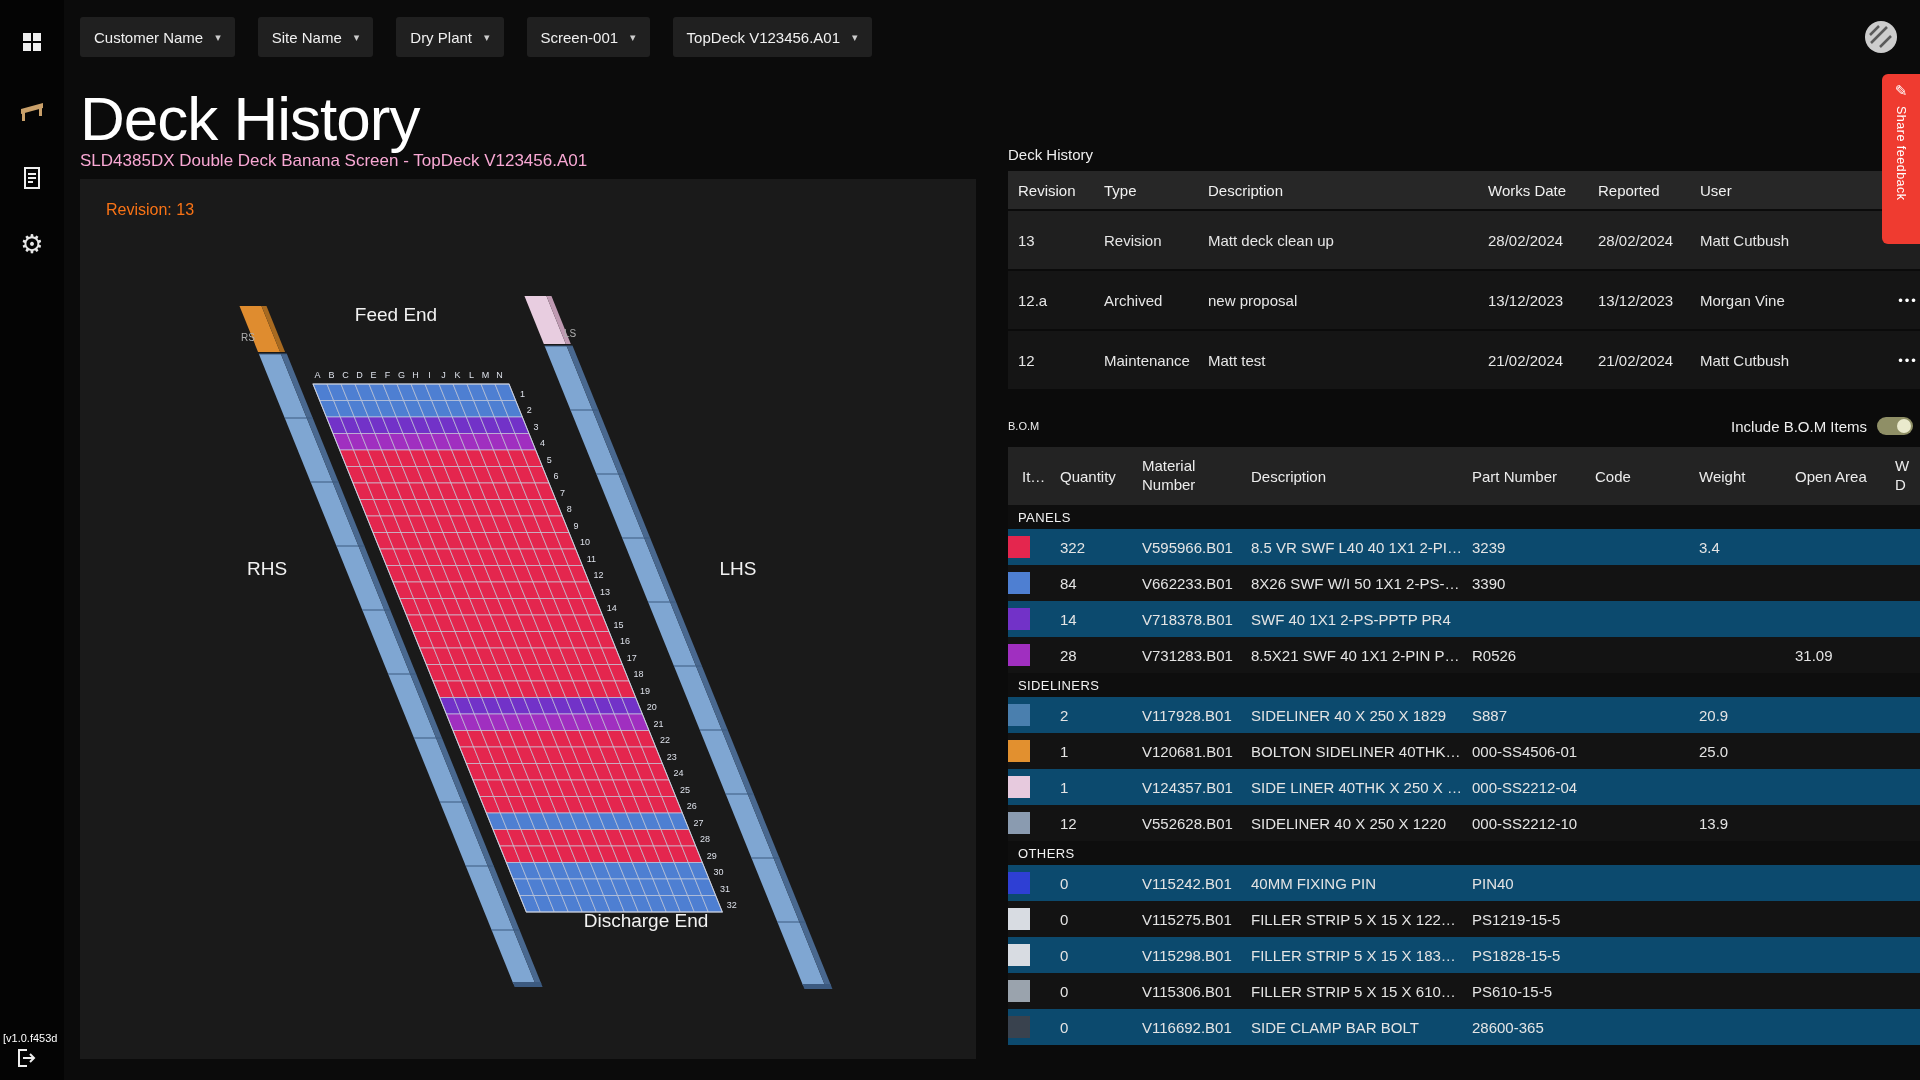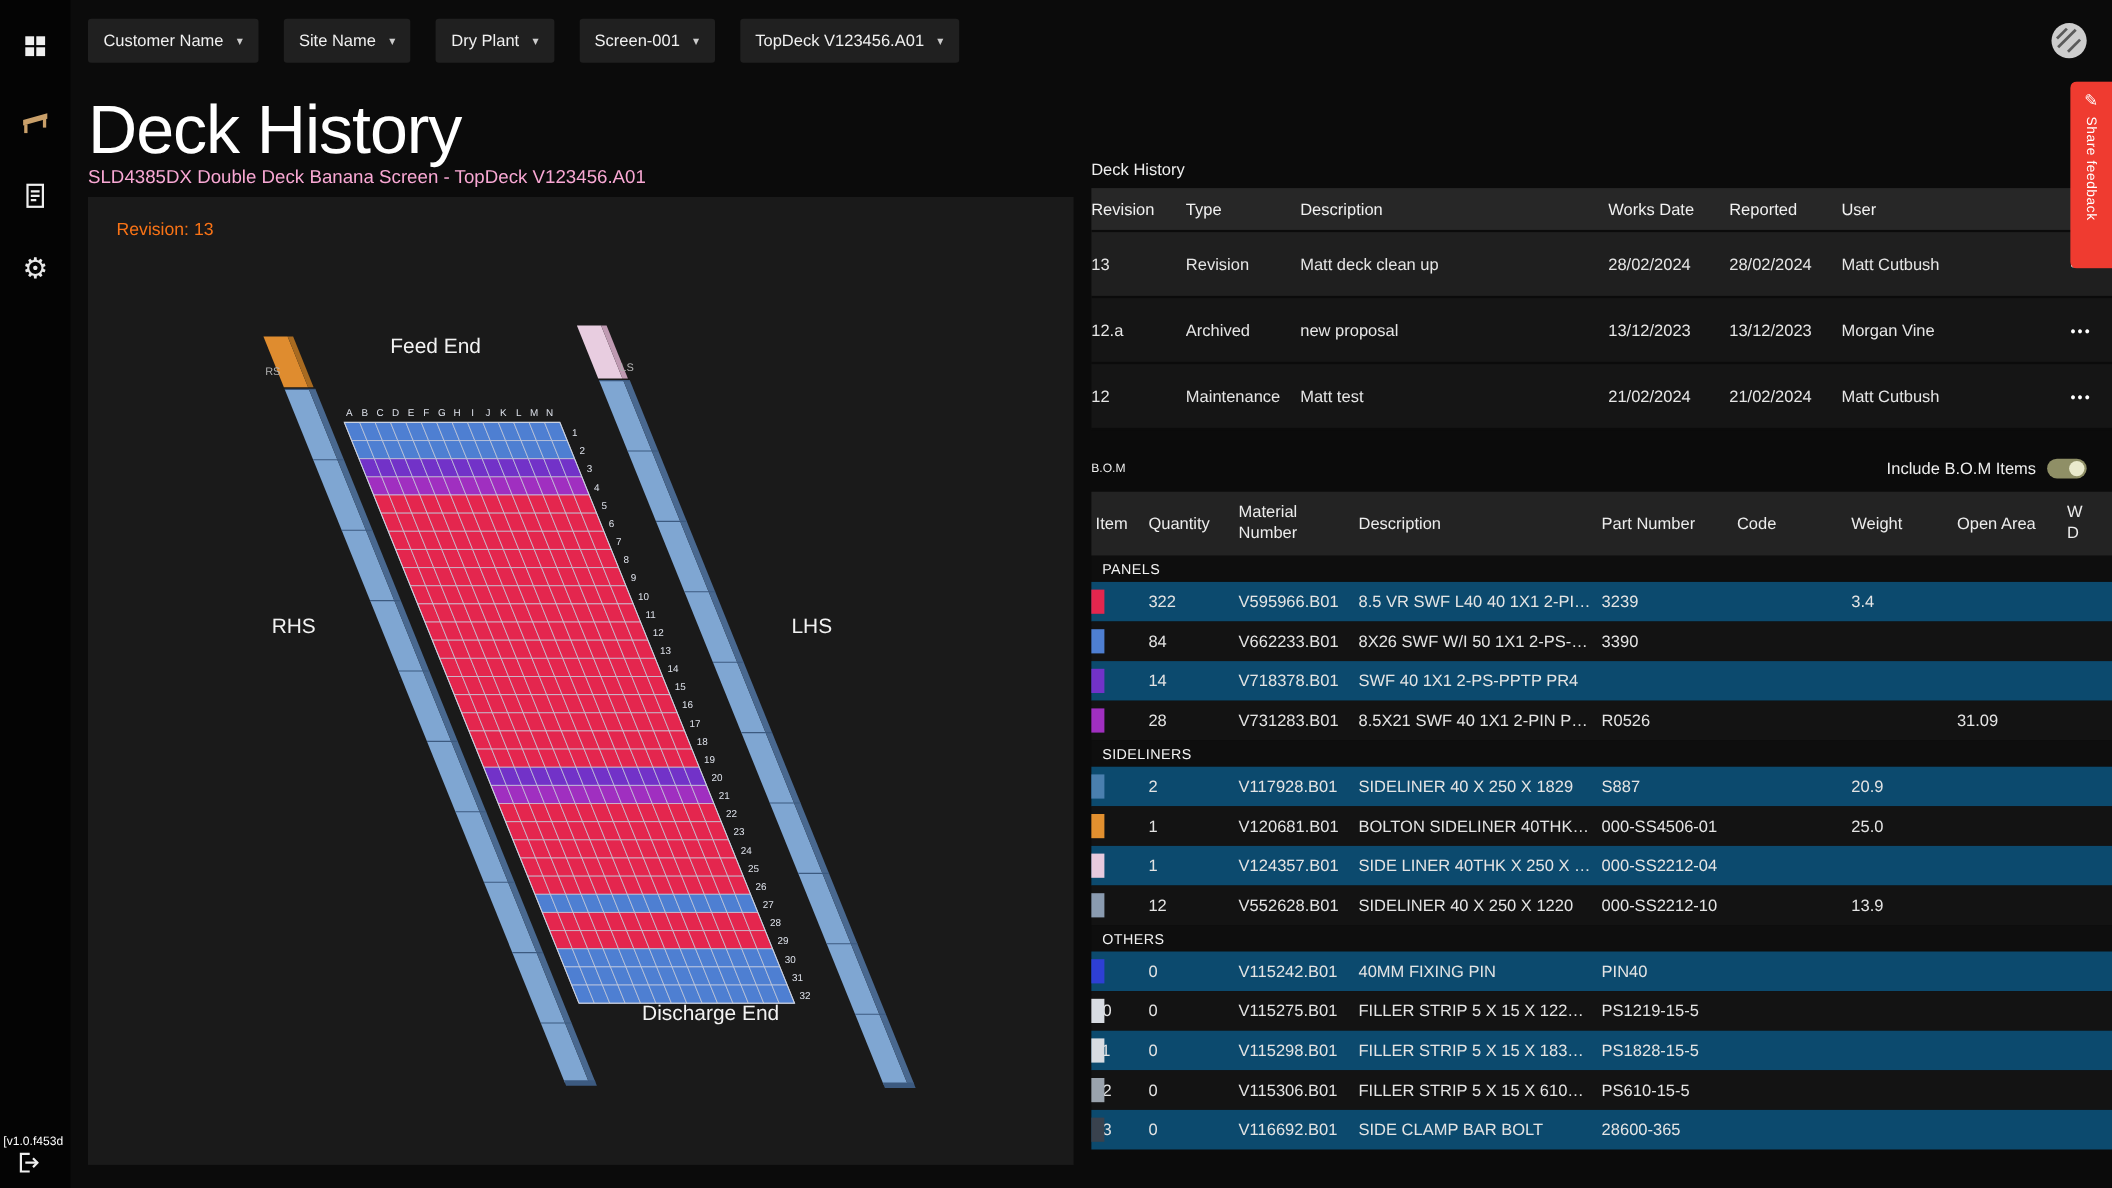"Deck History" .content { gap: none -> 16px }
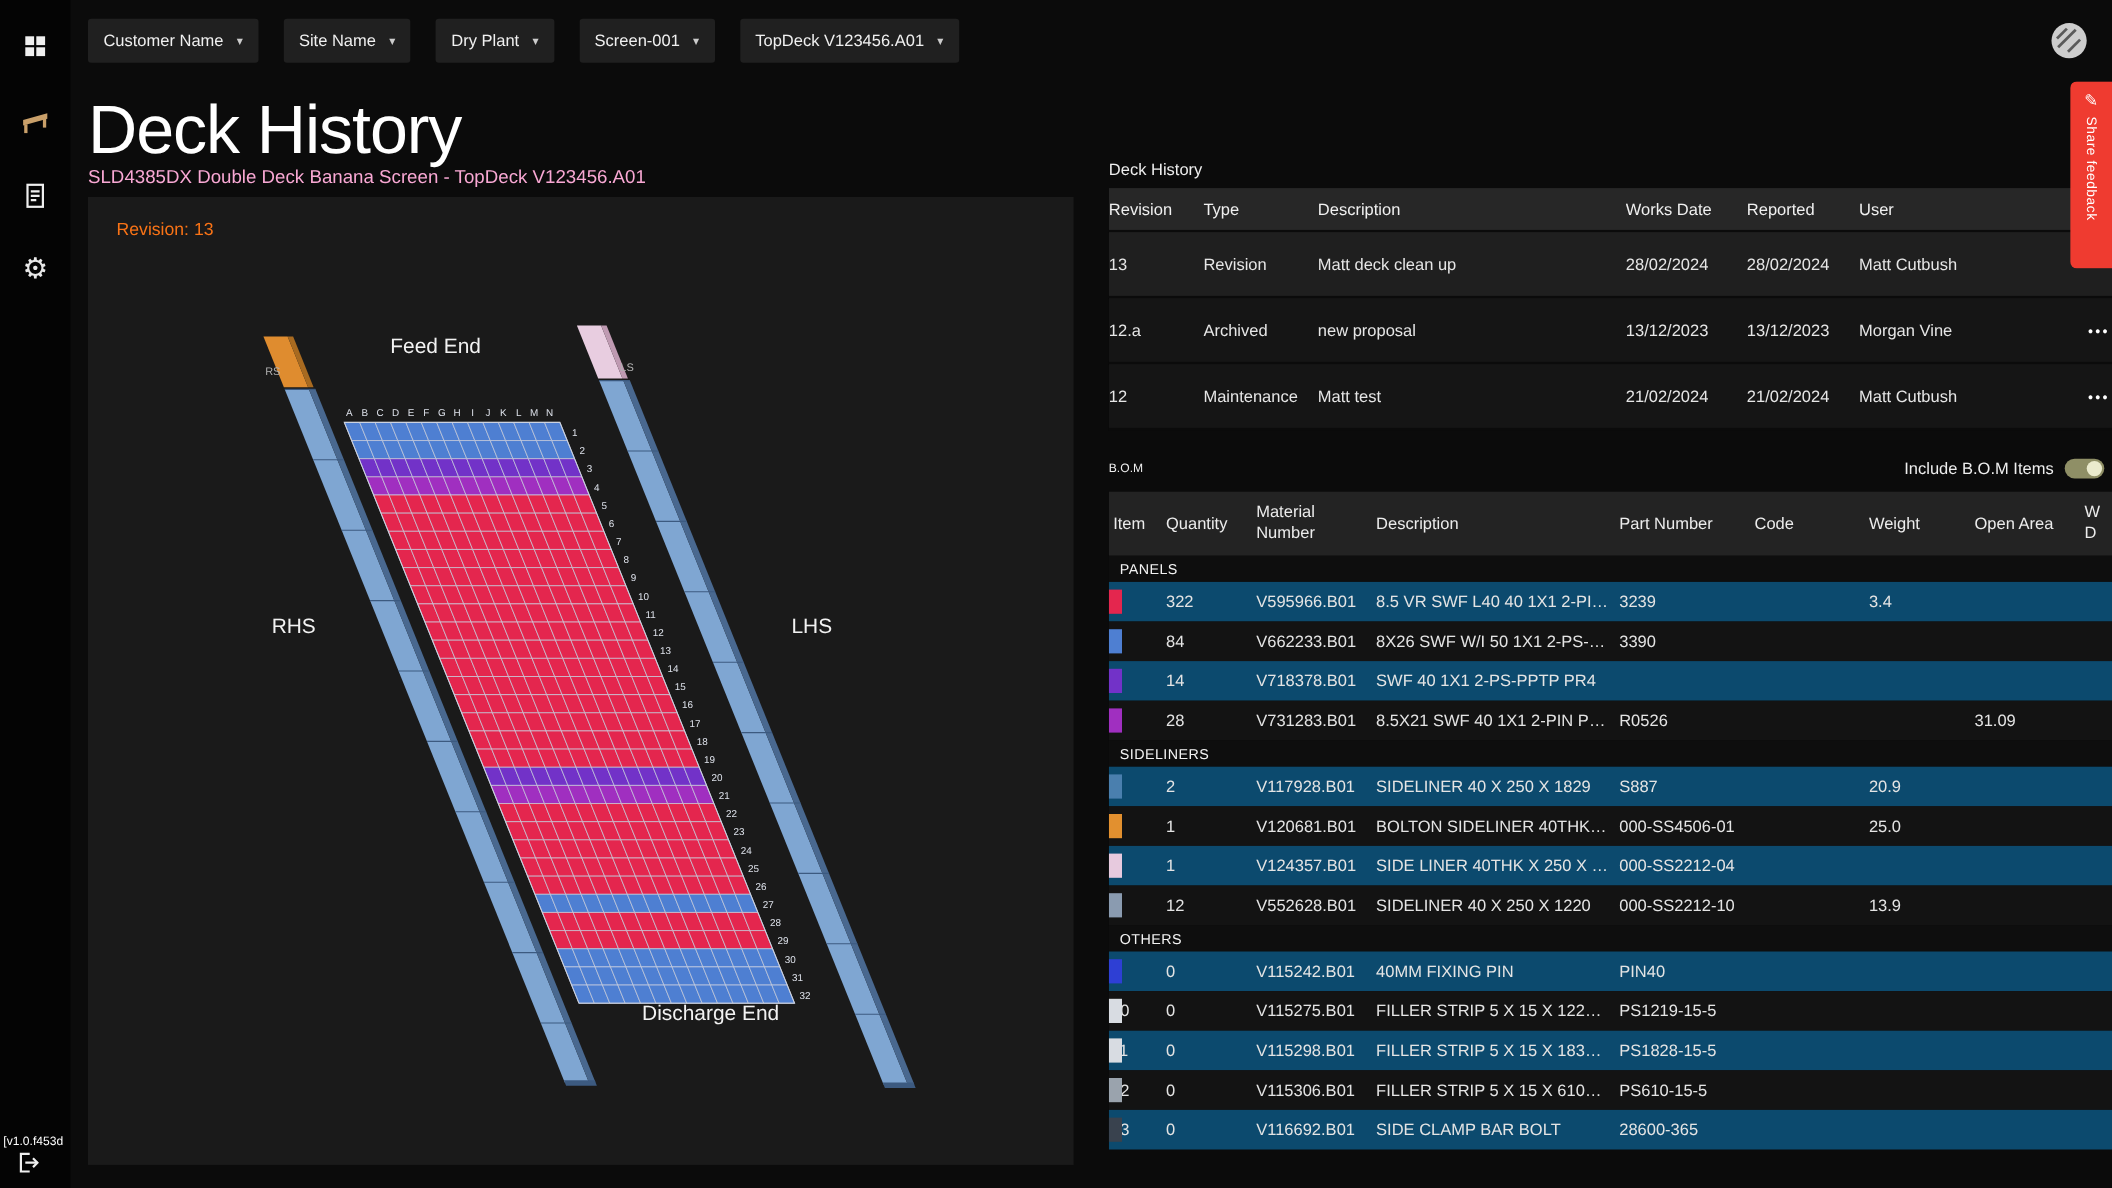"Revision" .hrow > div { padding-left: none -> 10px }
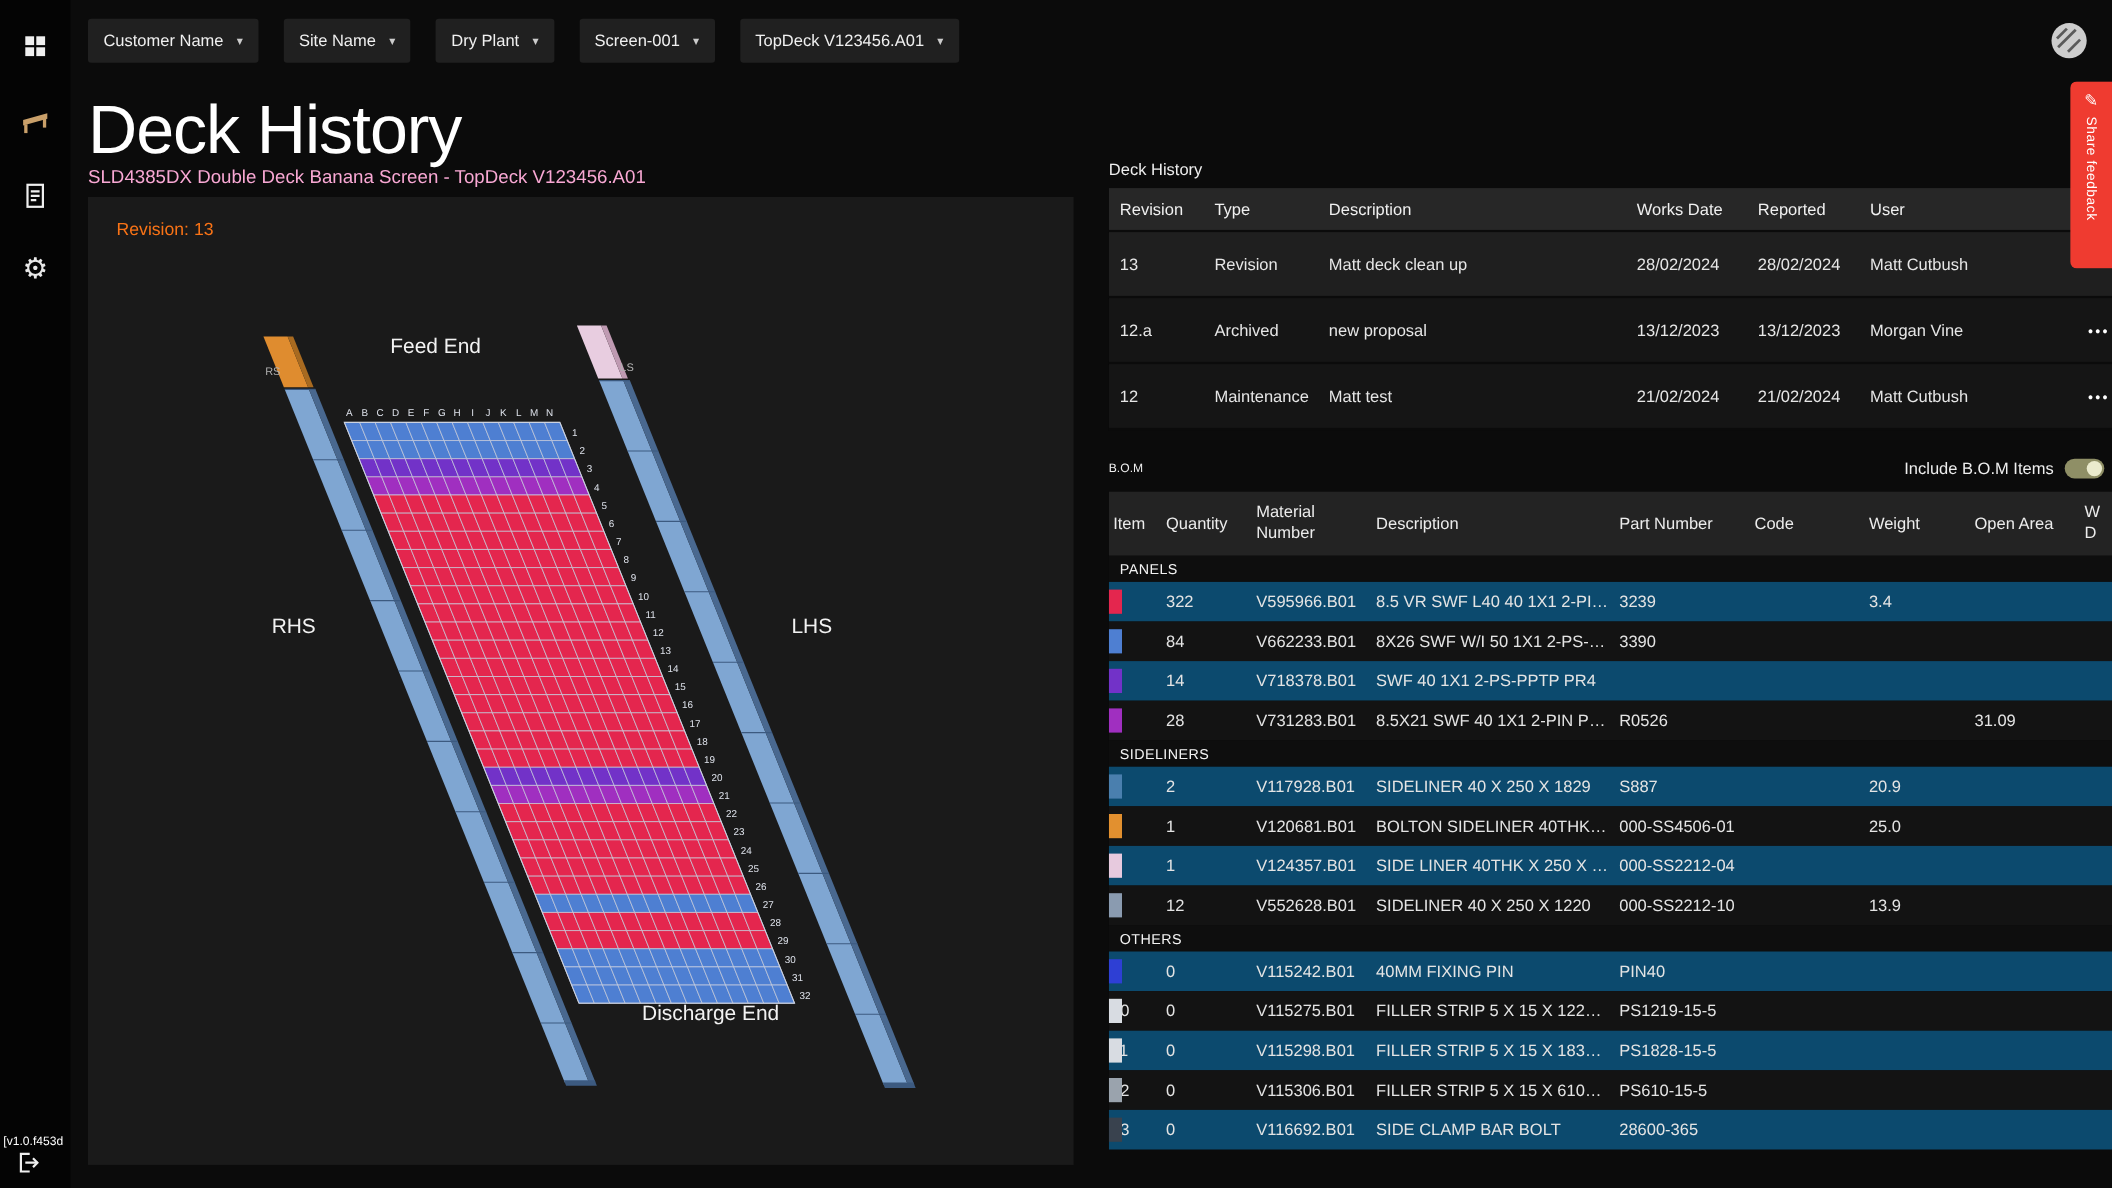"Item" .brow > div:first-child { padding-left: 4px -> 14px }
